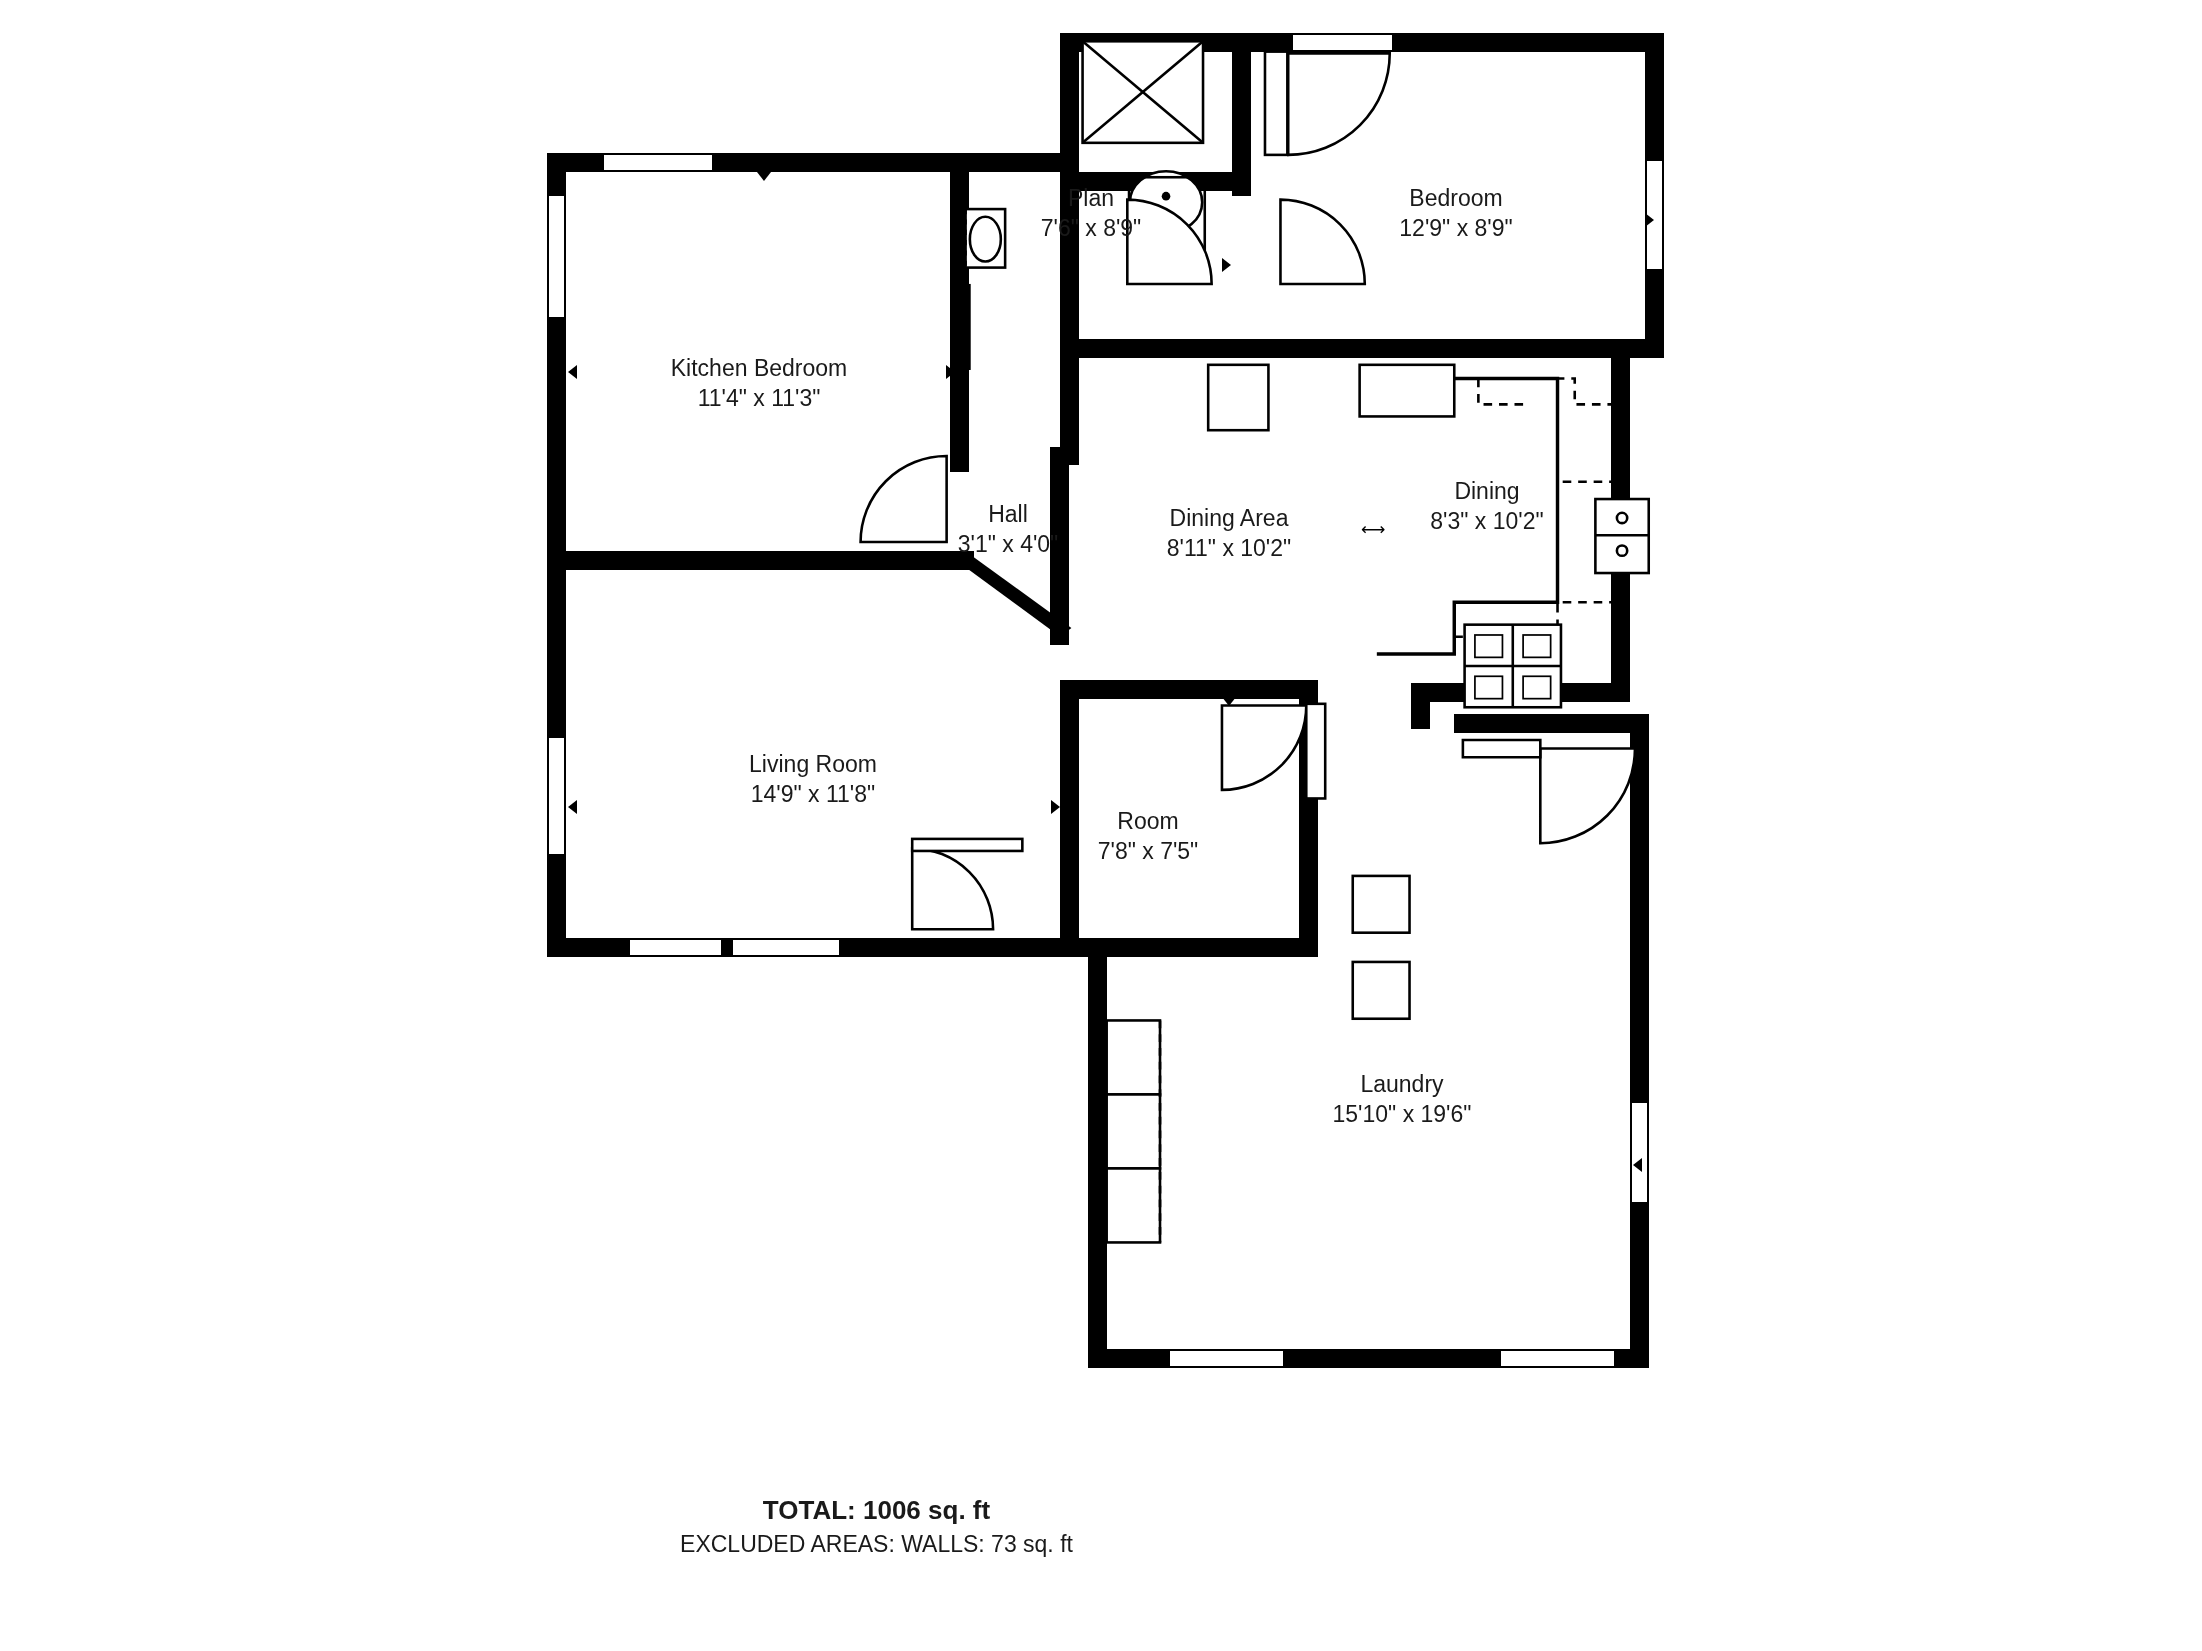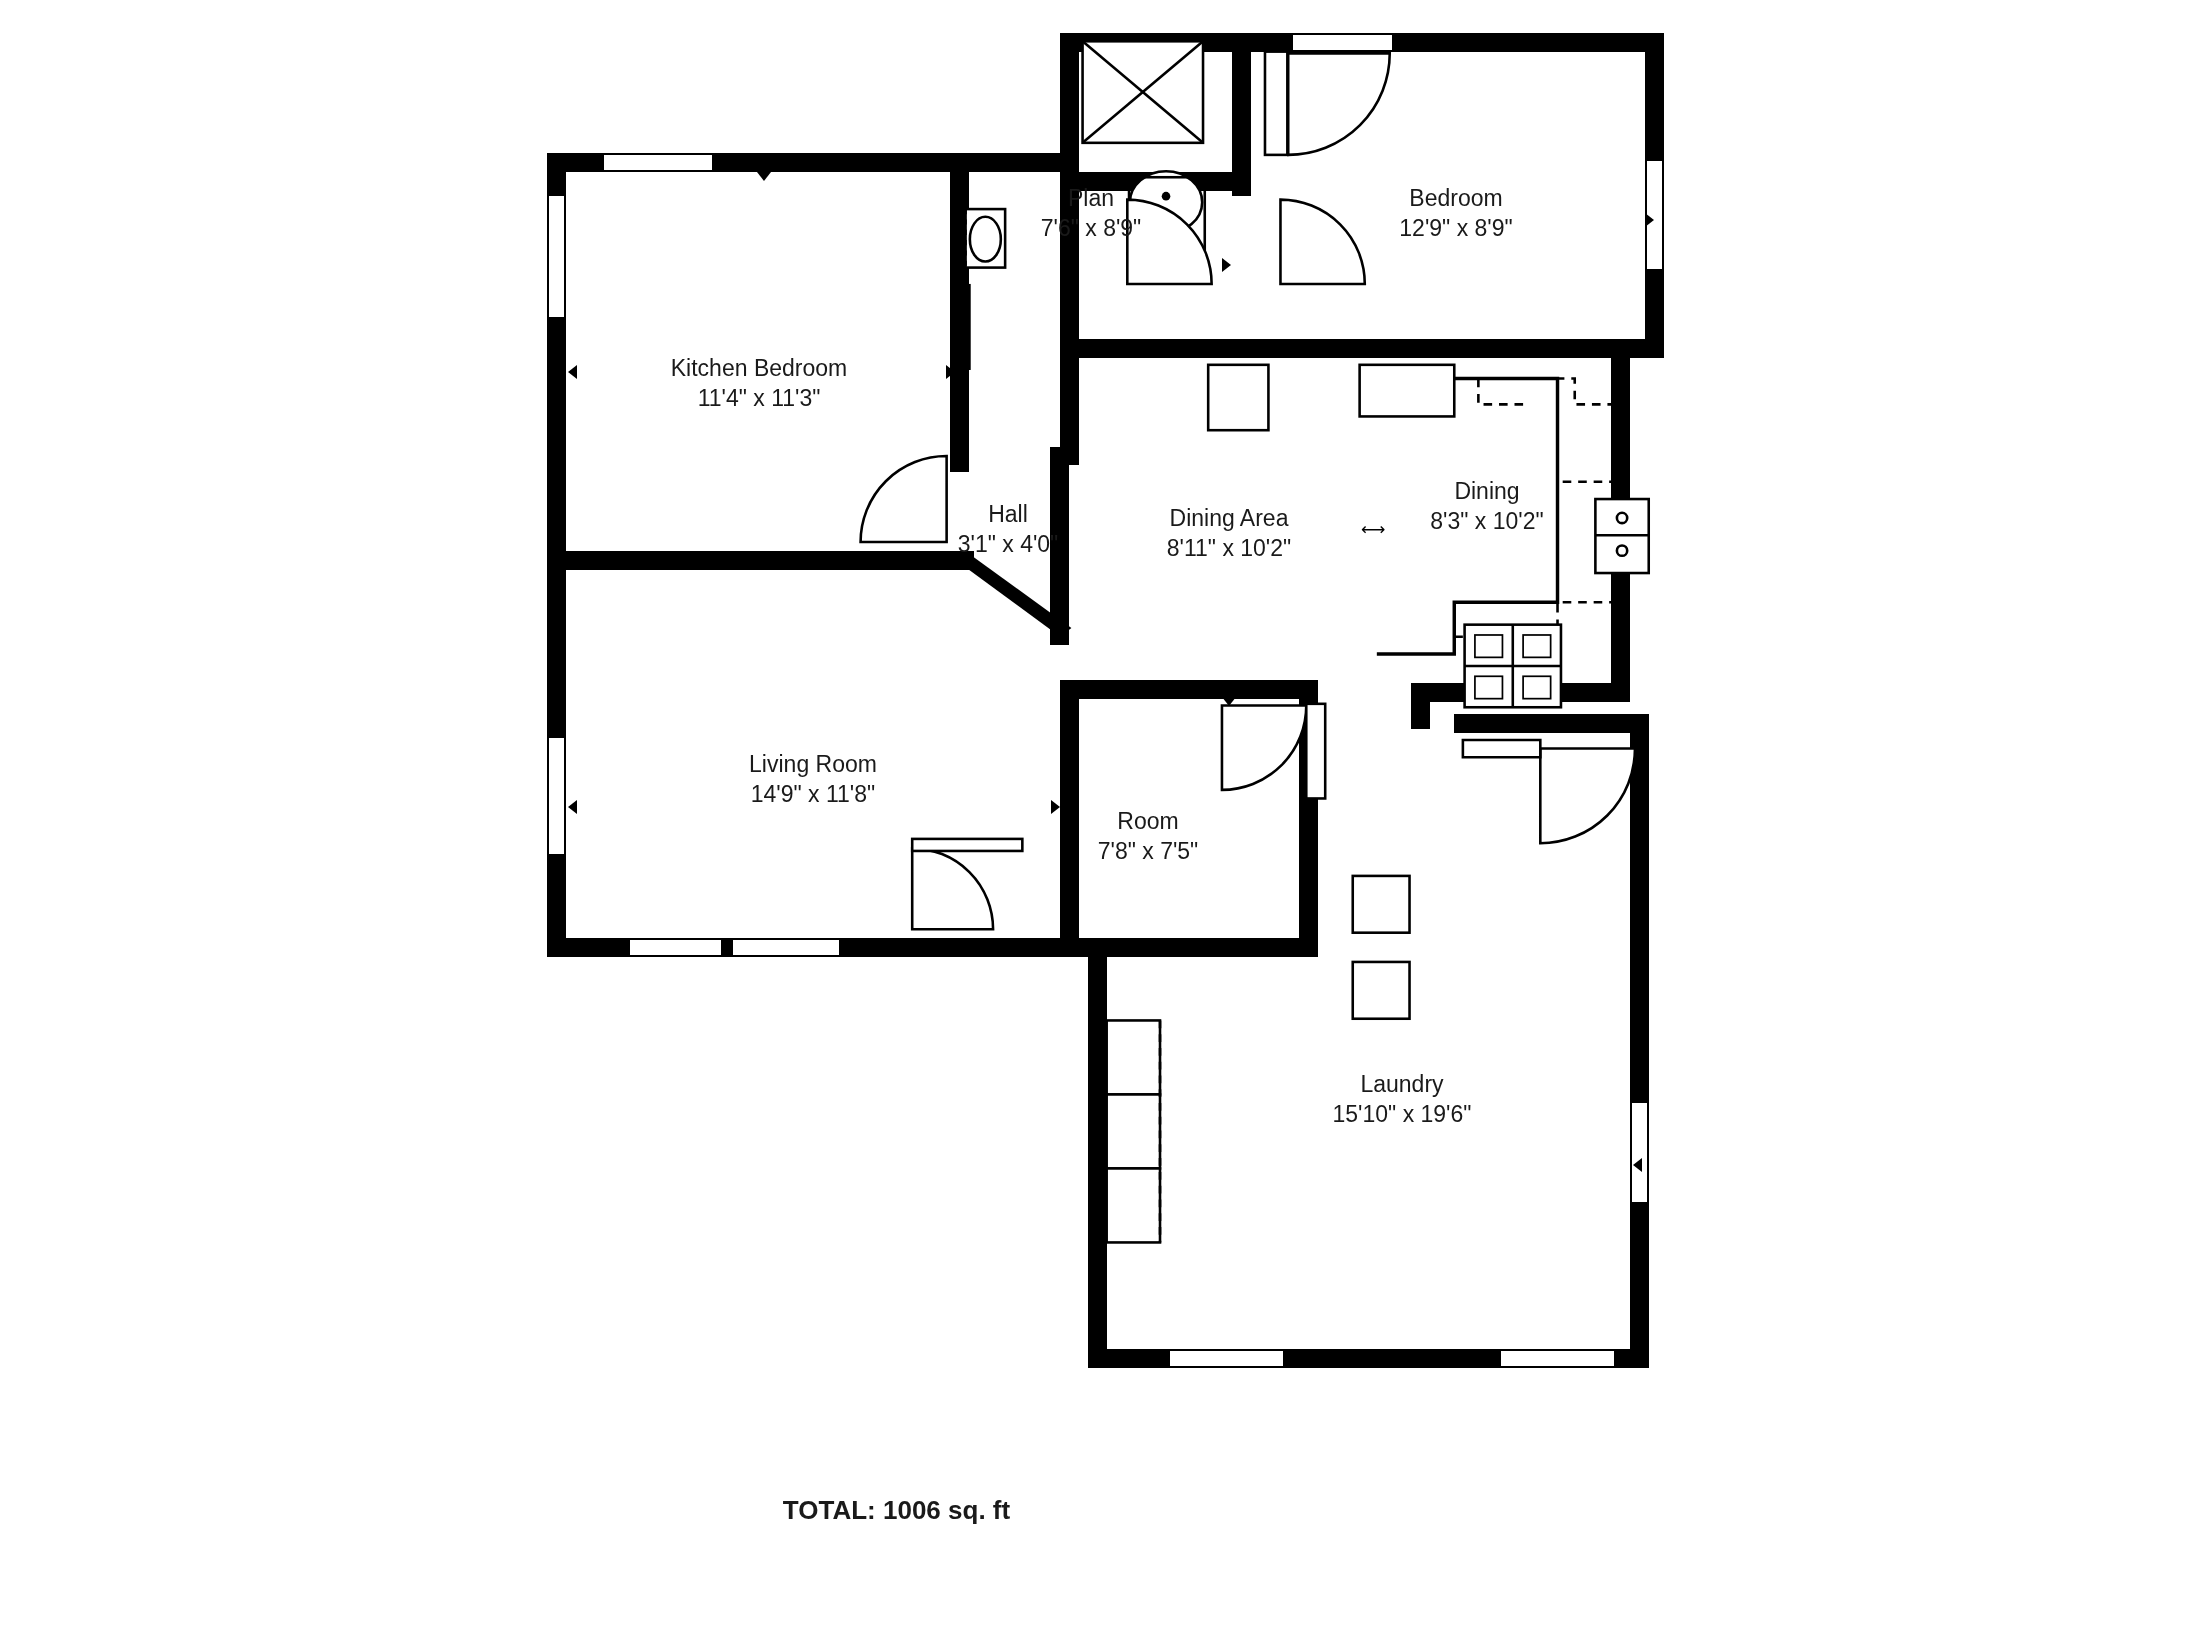"TOTAL: 1006 sq. ft" .summary { padding-left: 20px -> none }
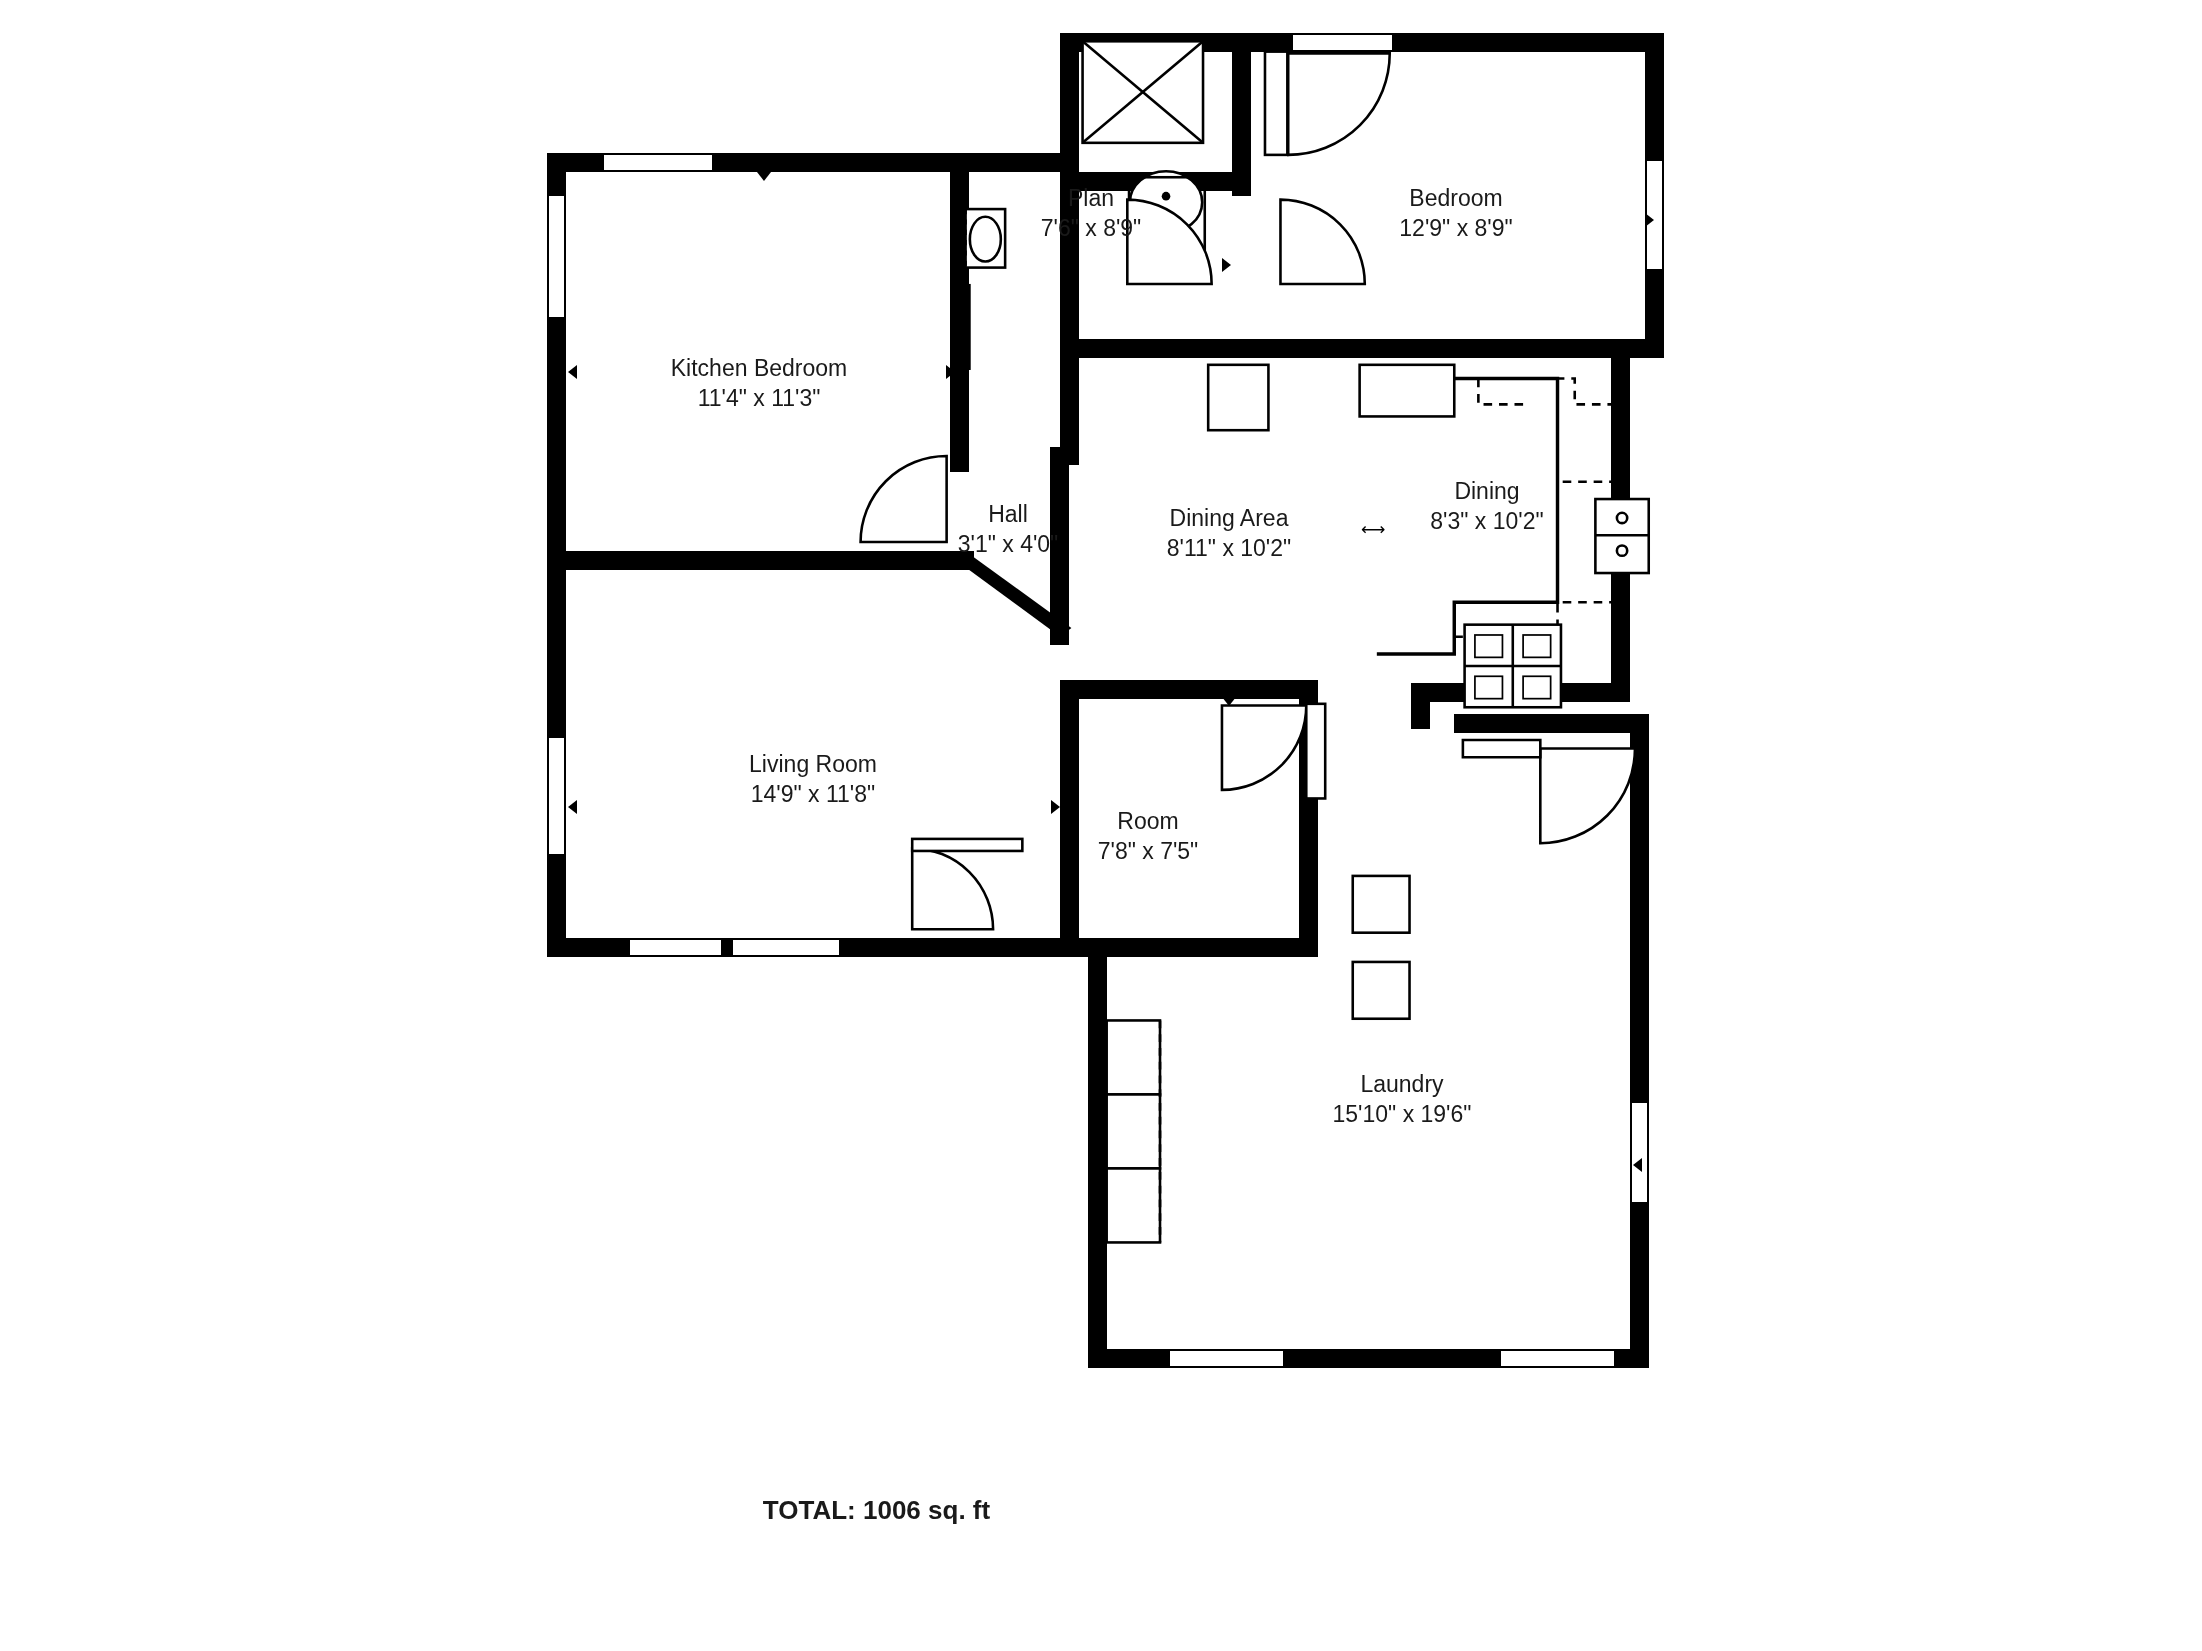"EXCLUDED AREAS: WALLS: 73 sq." div.line { html: none -> <div>EXCLUDED AREAS: WALLS: 73 sq. ft</div> }
